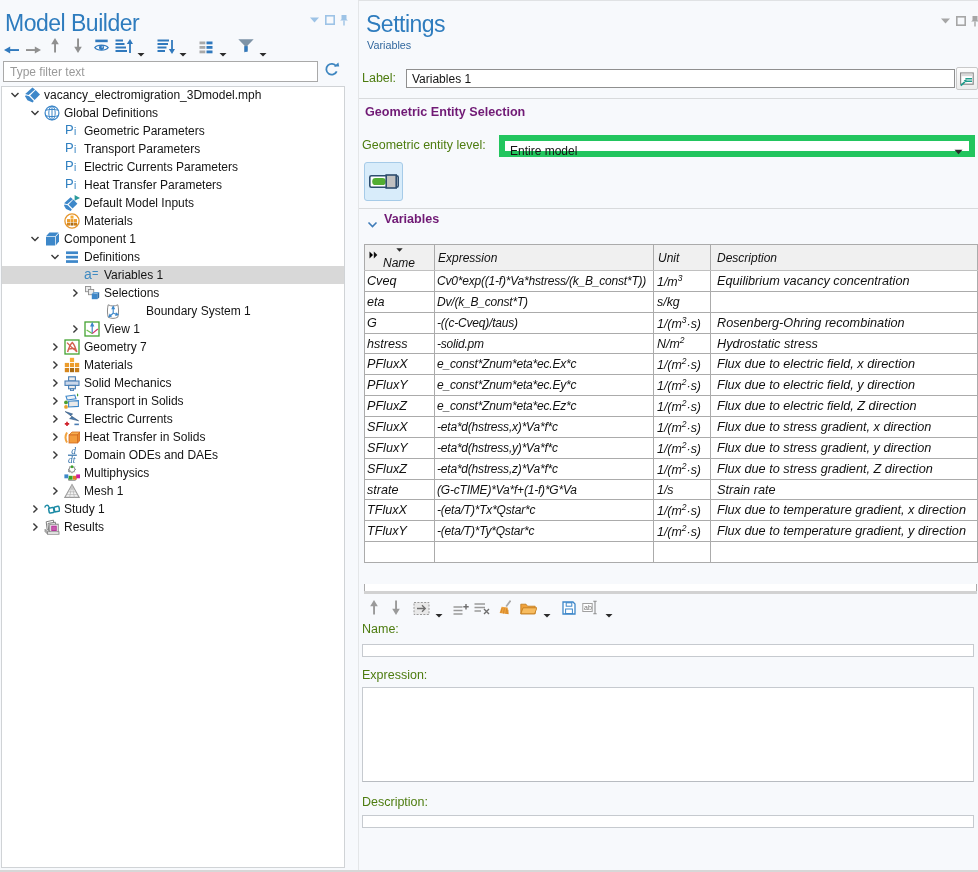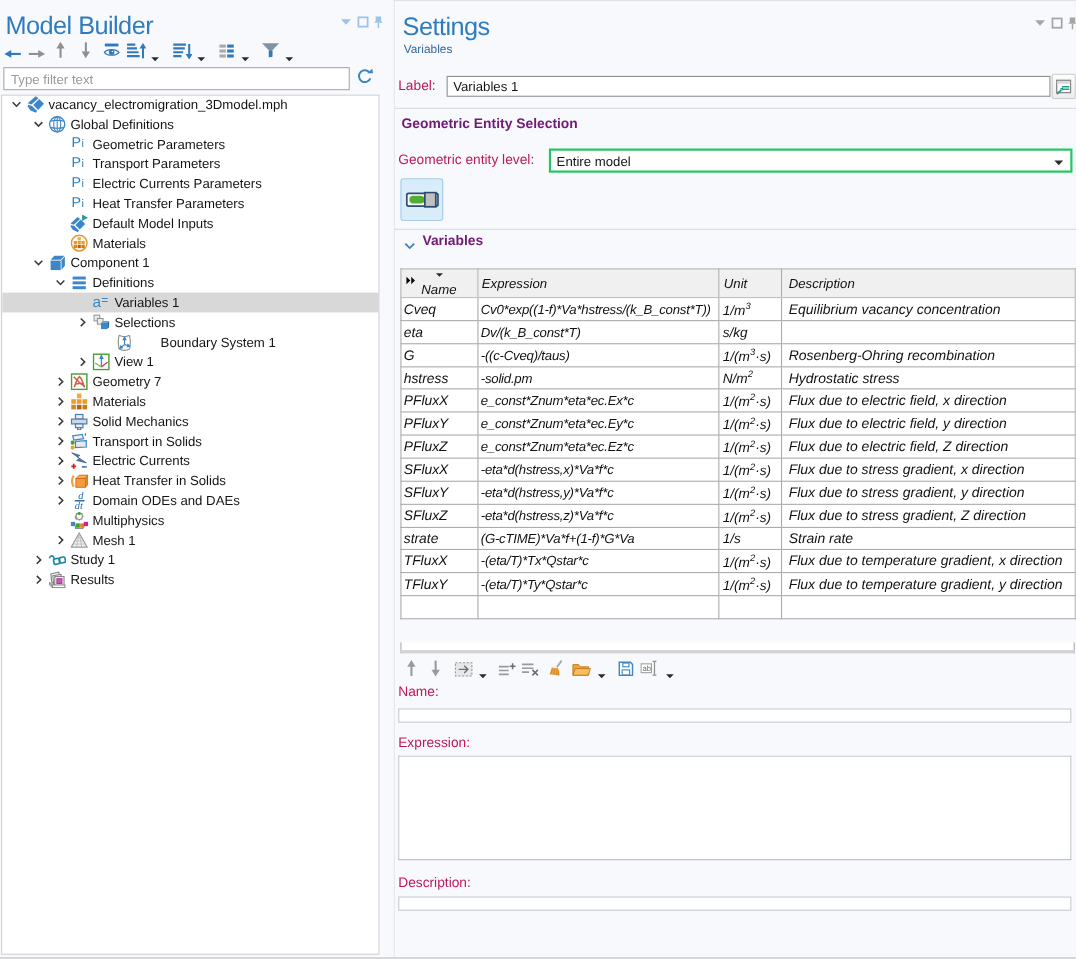"Label:" .lbl { color: #be185d -> #4d7c0f }
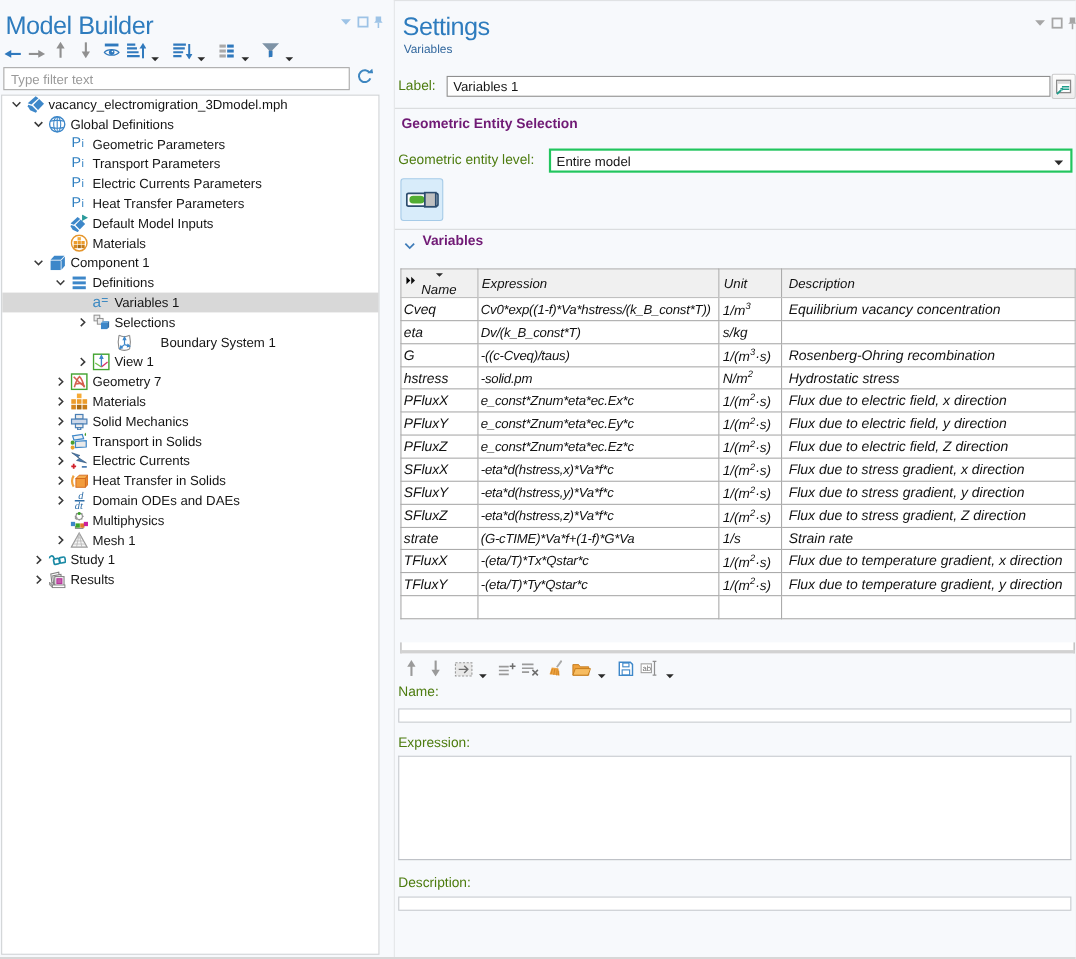"Entire model" div { border: 2px solid #22c55e -> 6px solid #22c55e }
